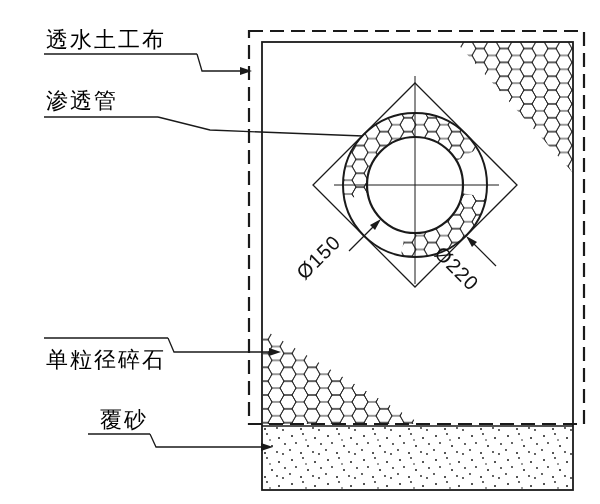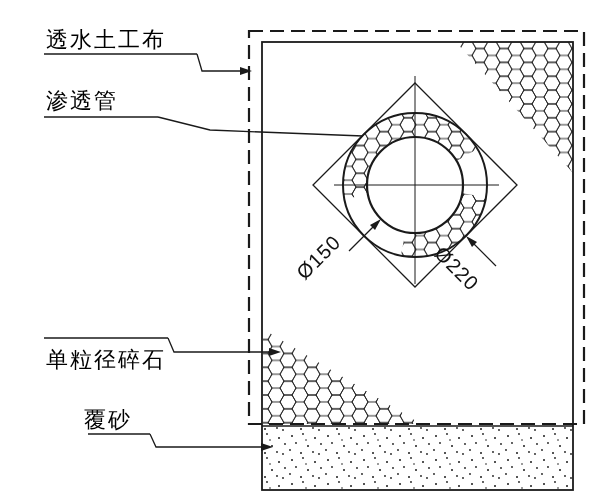"覆砂" div.label { left: 84px -> 100px }
